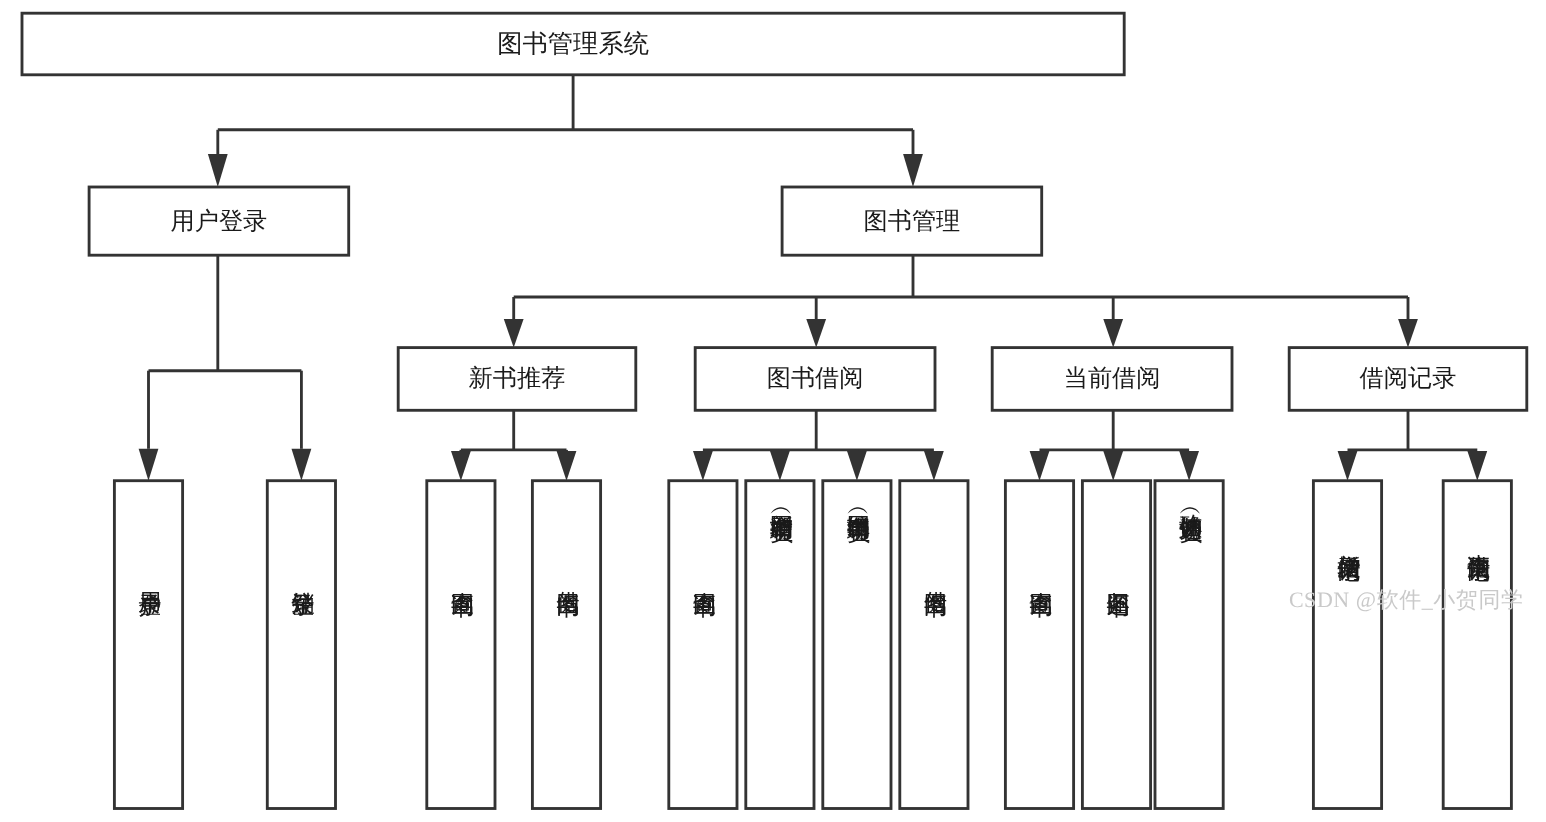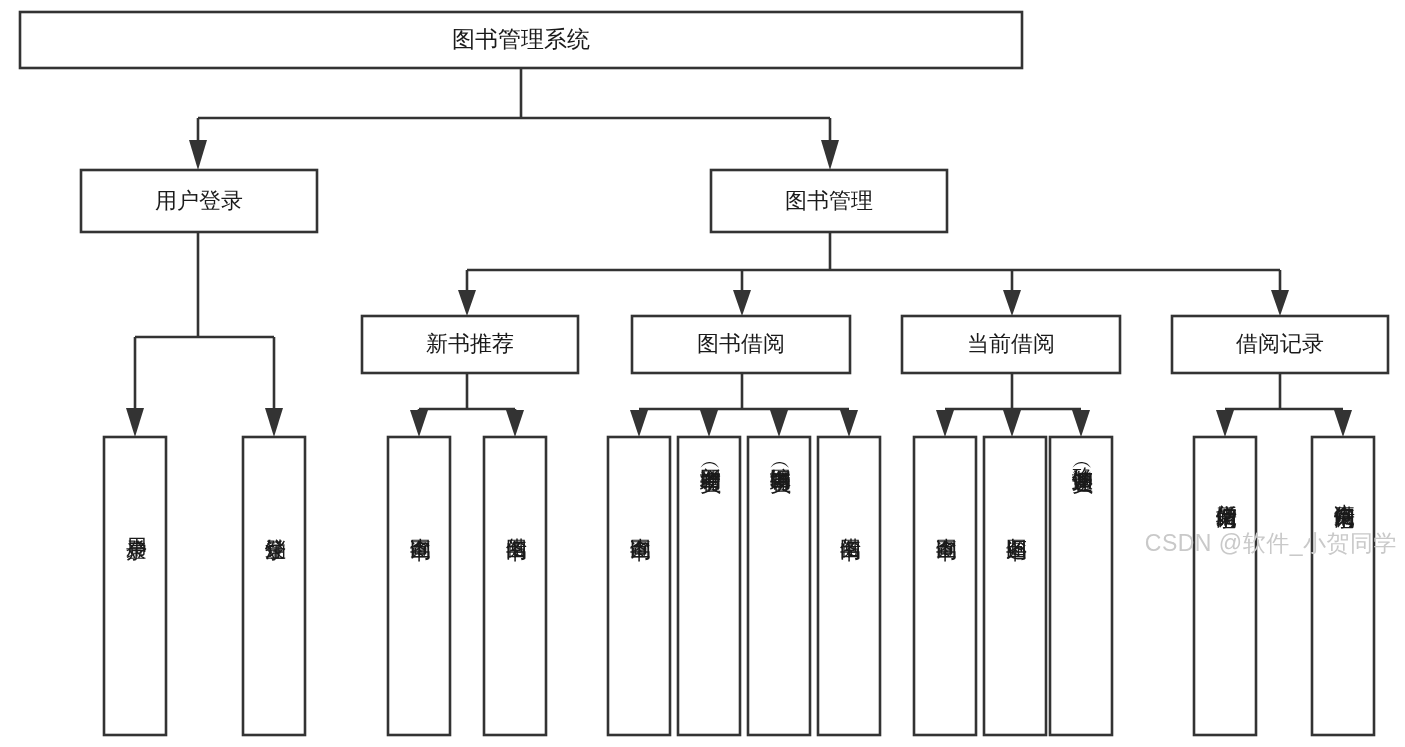"CSDN @软件_小贺同学" .watermark { font-family: Liberation Sans, sans-serif -> Liberation Serif, serif; font-size: 23px -> 20px; right: 8px -> 20px }
